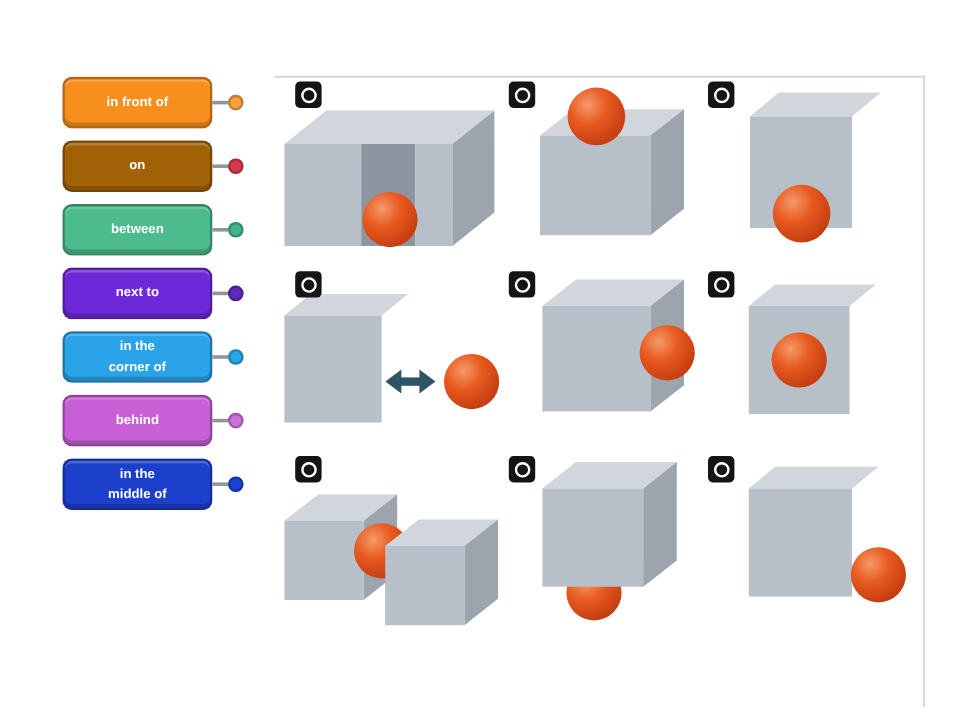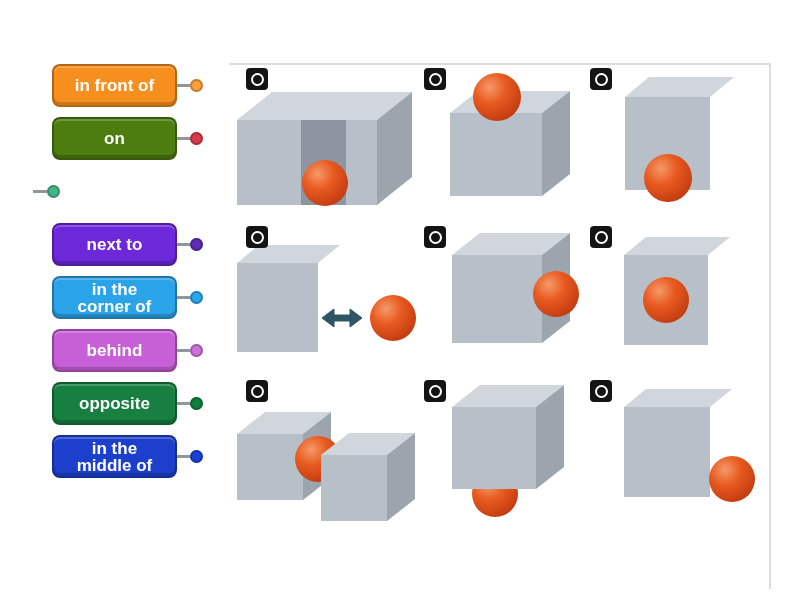"in front of" .pill { font-size: 17px -> 11px }
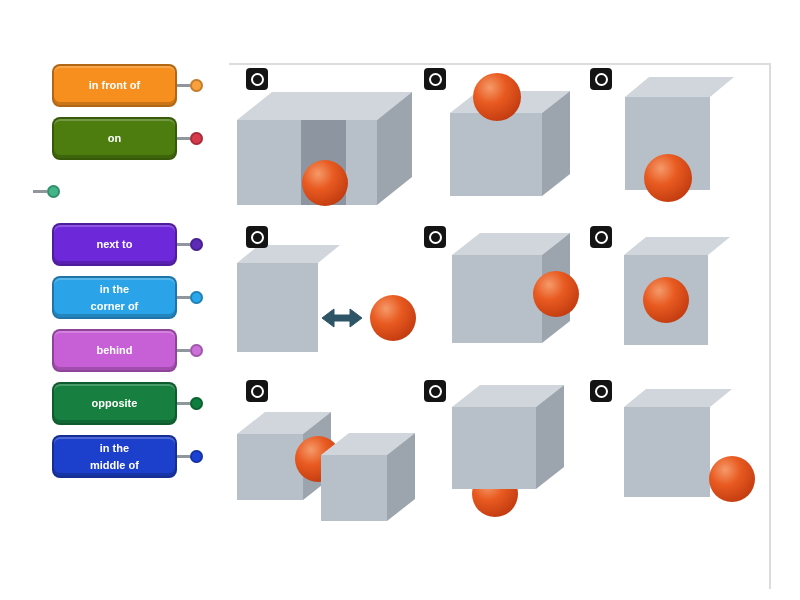"on" div.pill { background: #4d7c0f -> #a16207 }
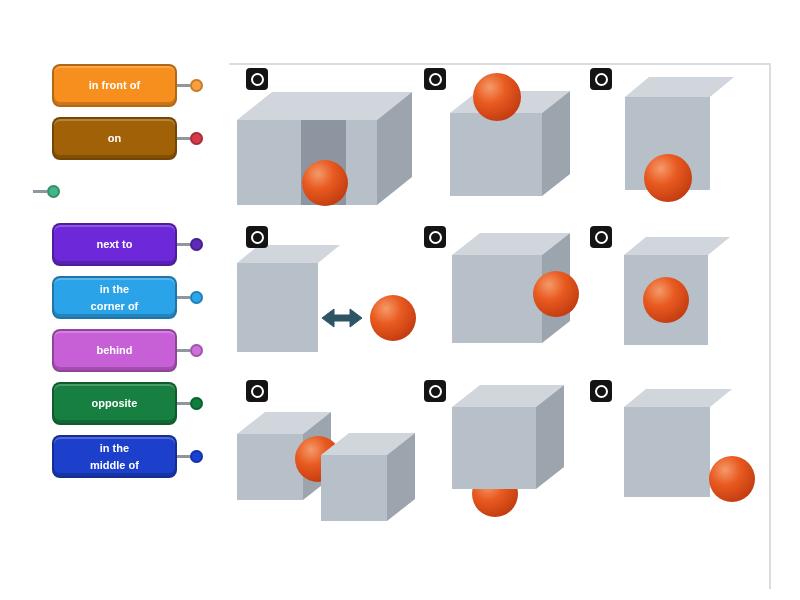"between" div.pill { html: none -> <div> <span>between</span> </div> }
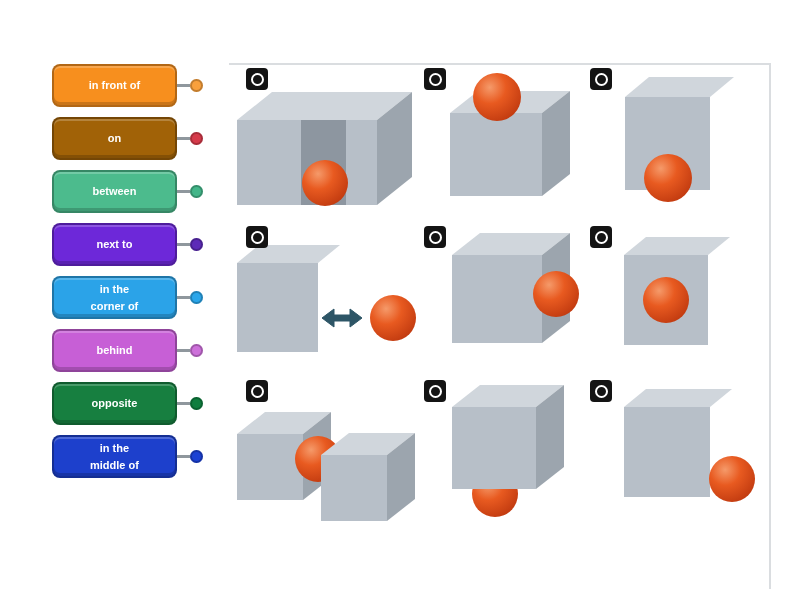"opposite" div.label-row { html: <div> <div> <span>opposite</span> </div> <span></span> <span></span> </div> -> none }
